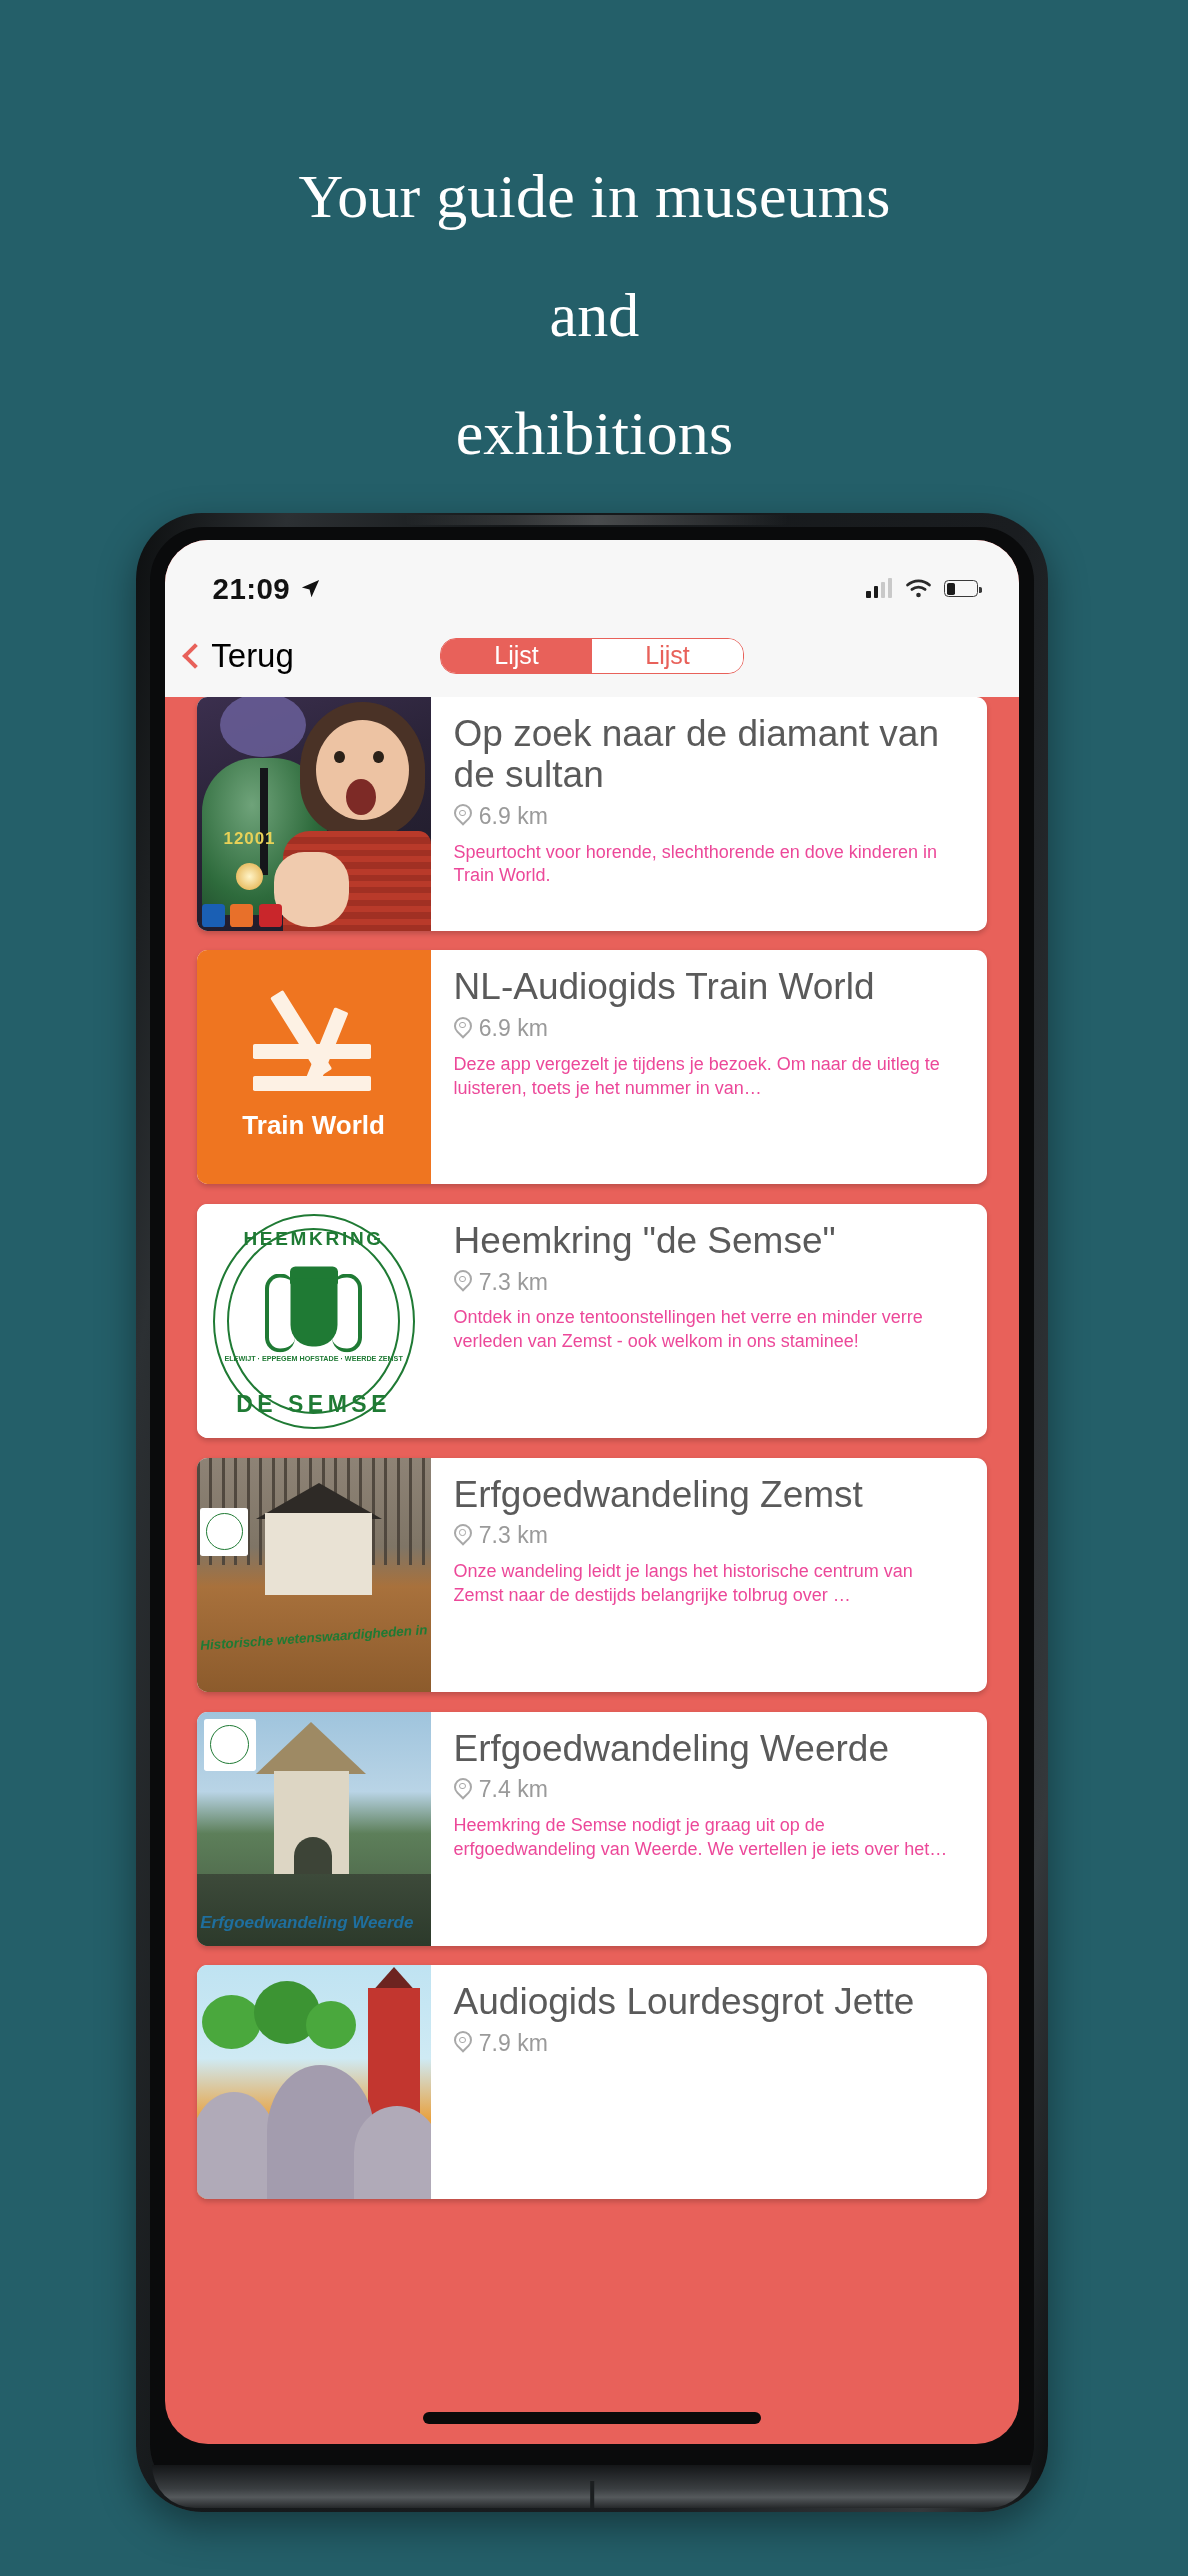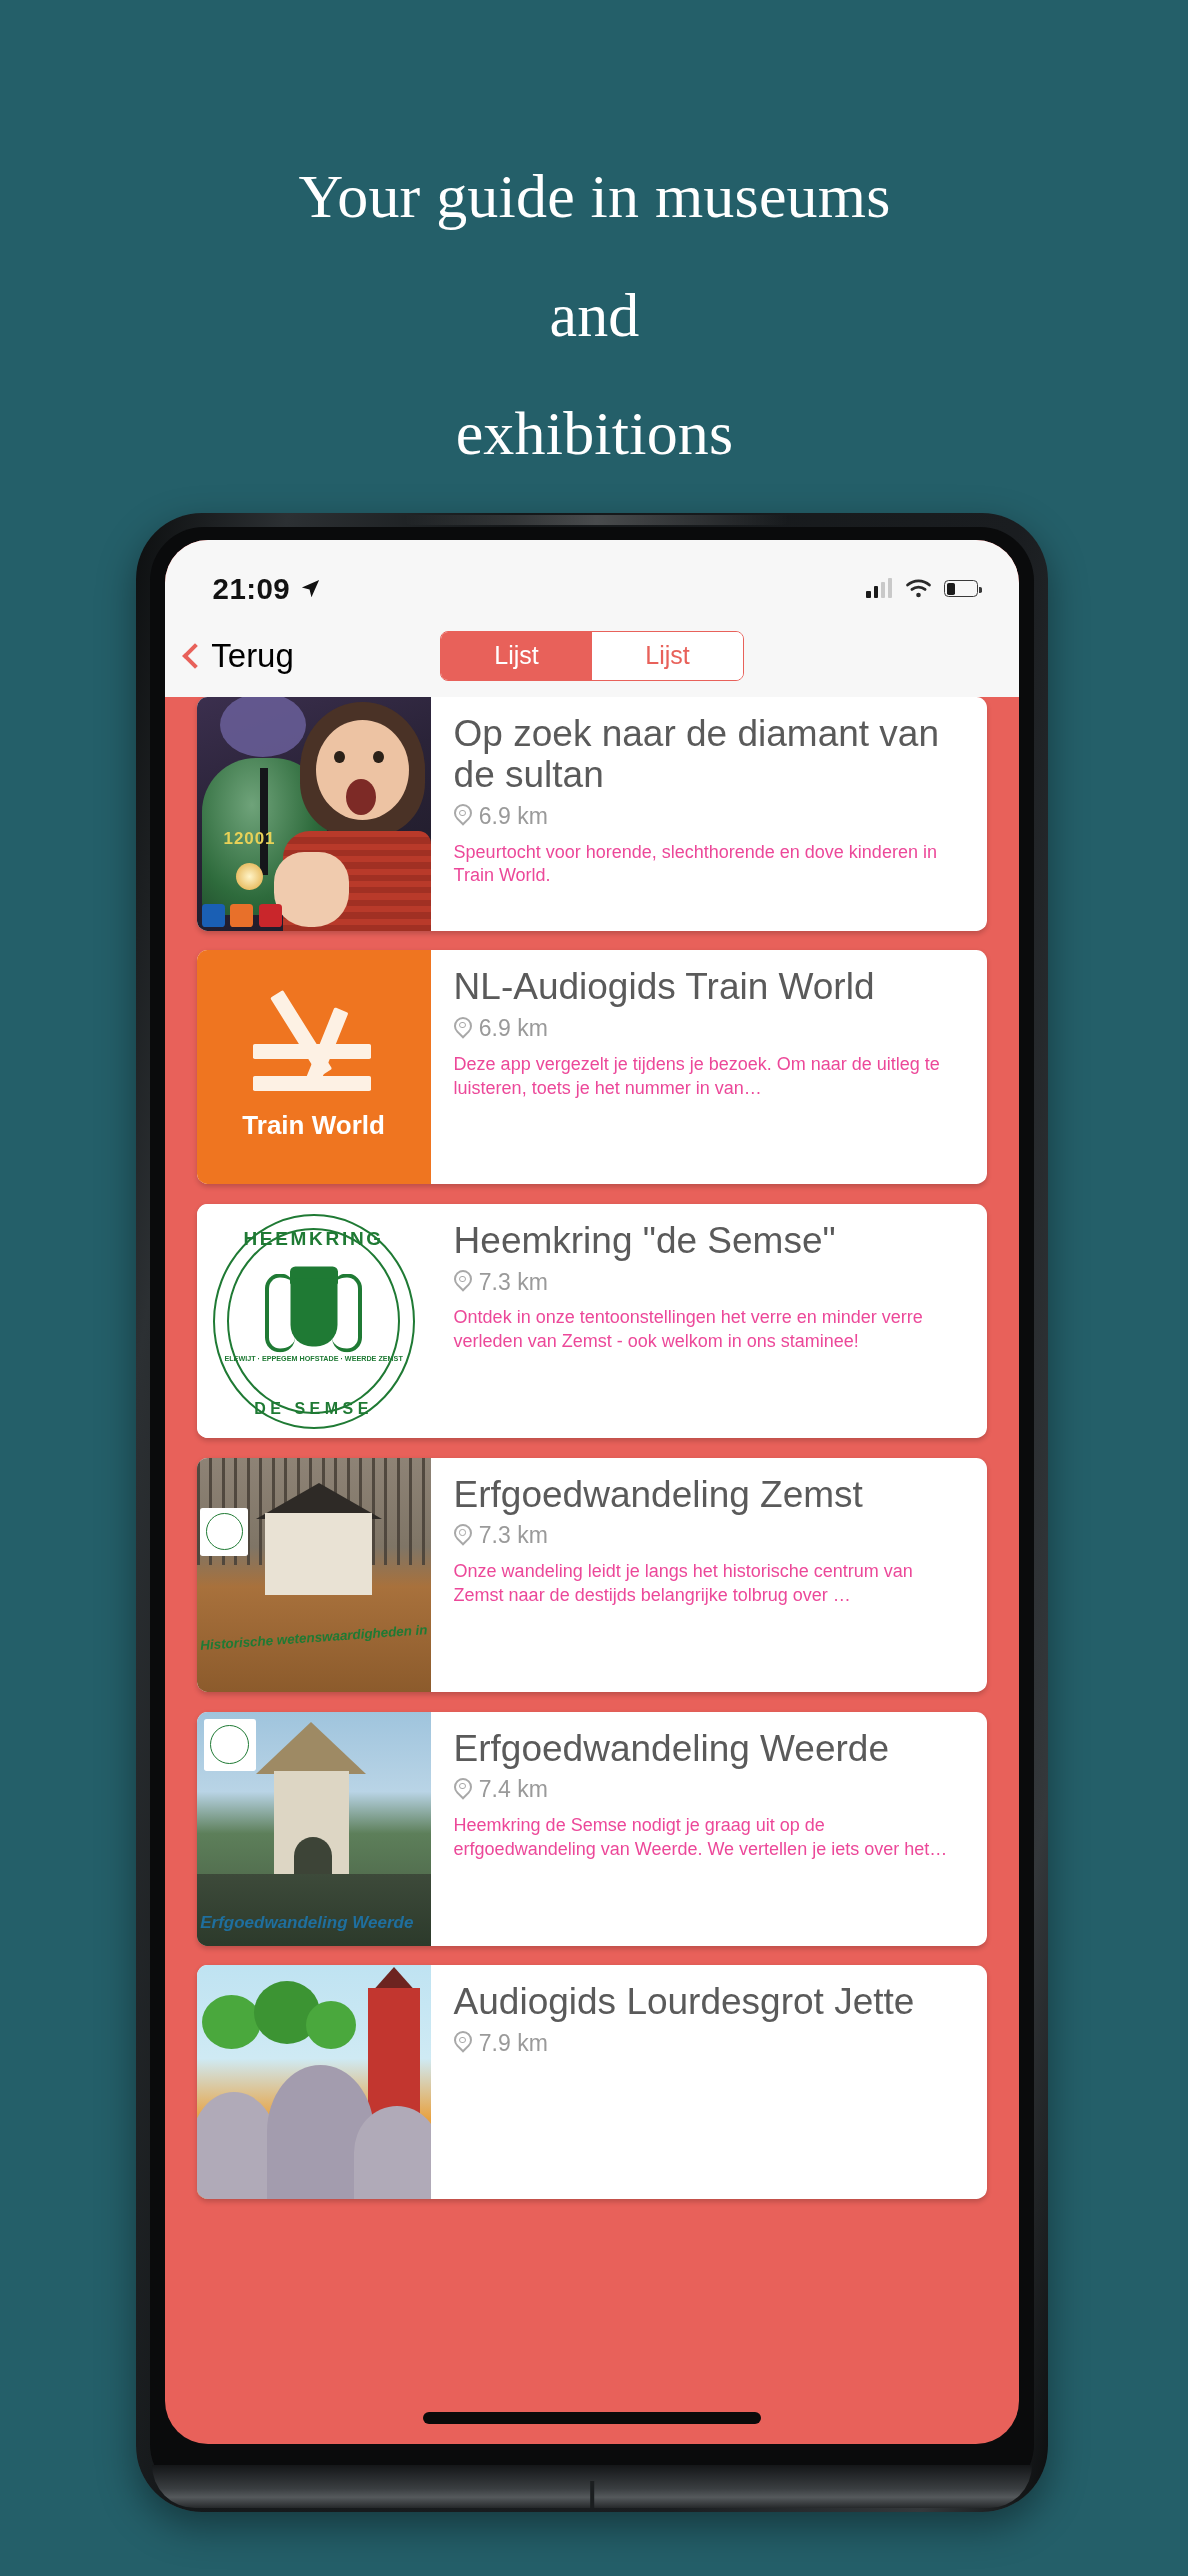"Lijst" .segment { border-radius: 8px -> 16px; height: 50px -> 36px }
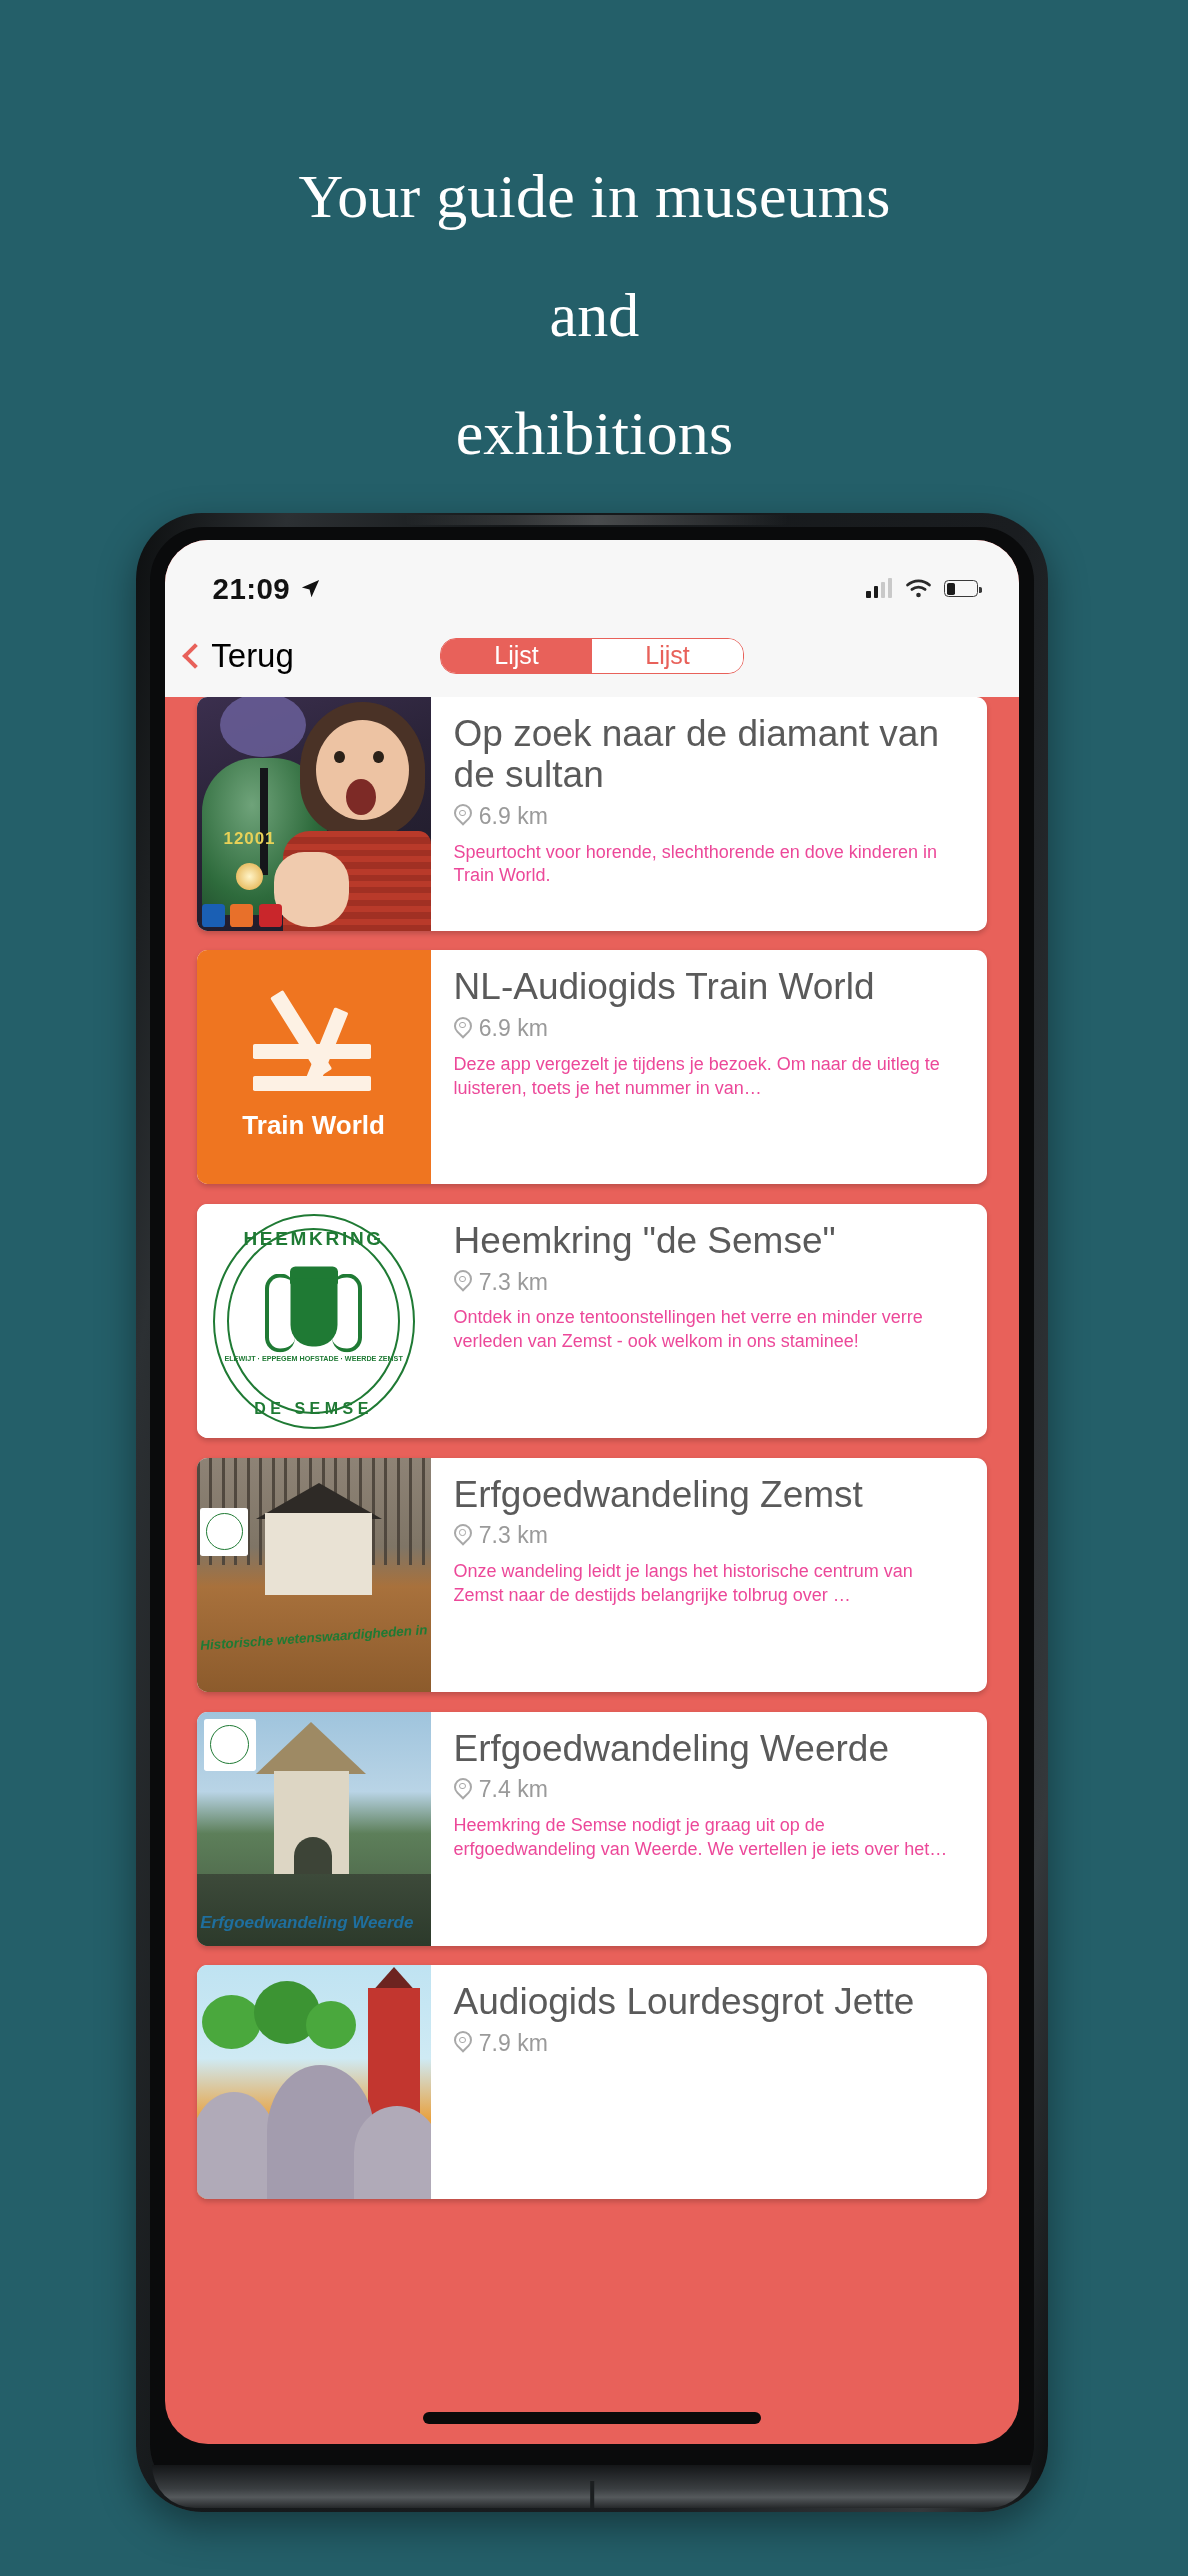"DE SEMSE" .seal .txtBot { font-size: 16px -> 23px }
